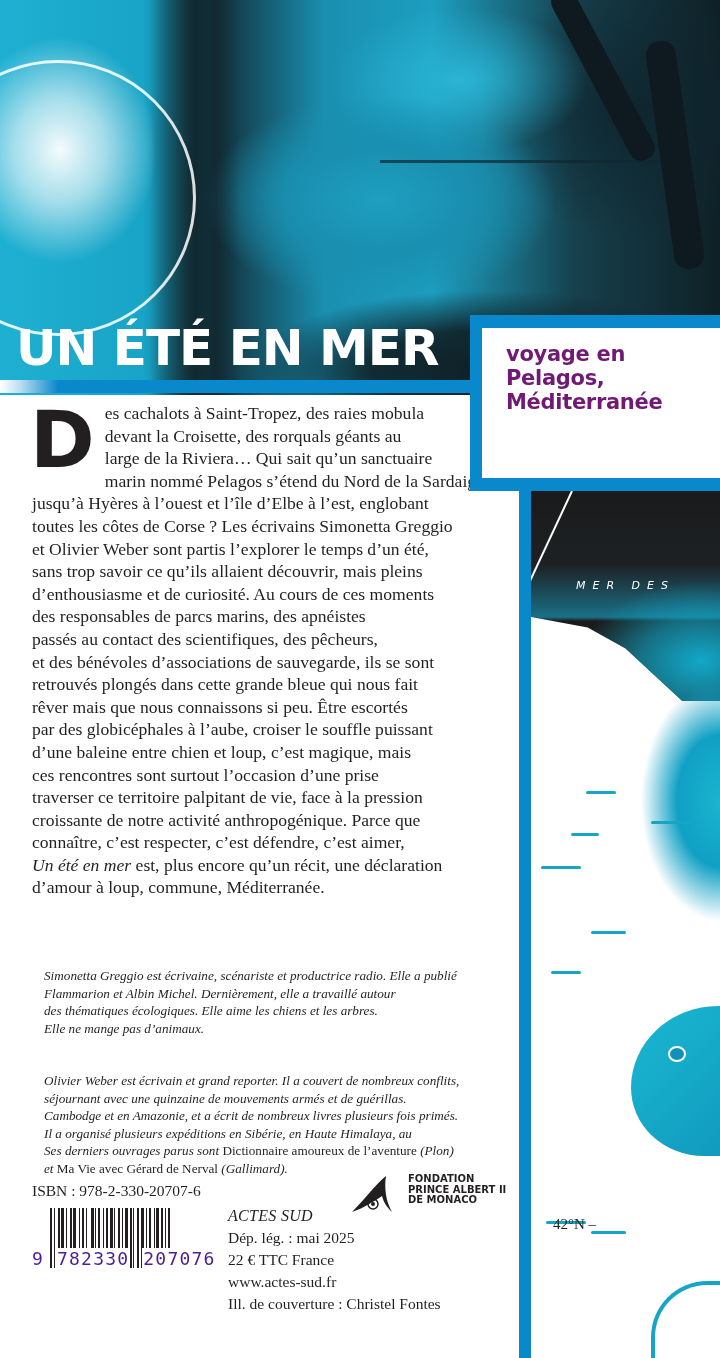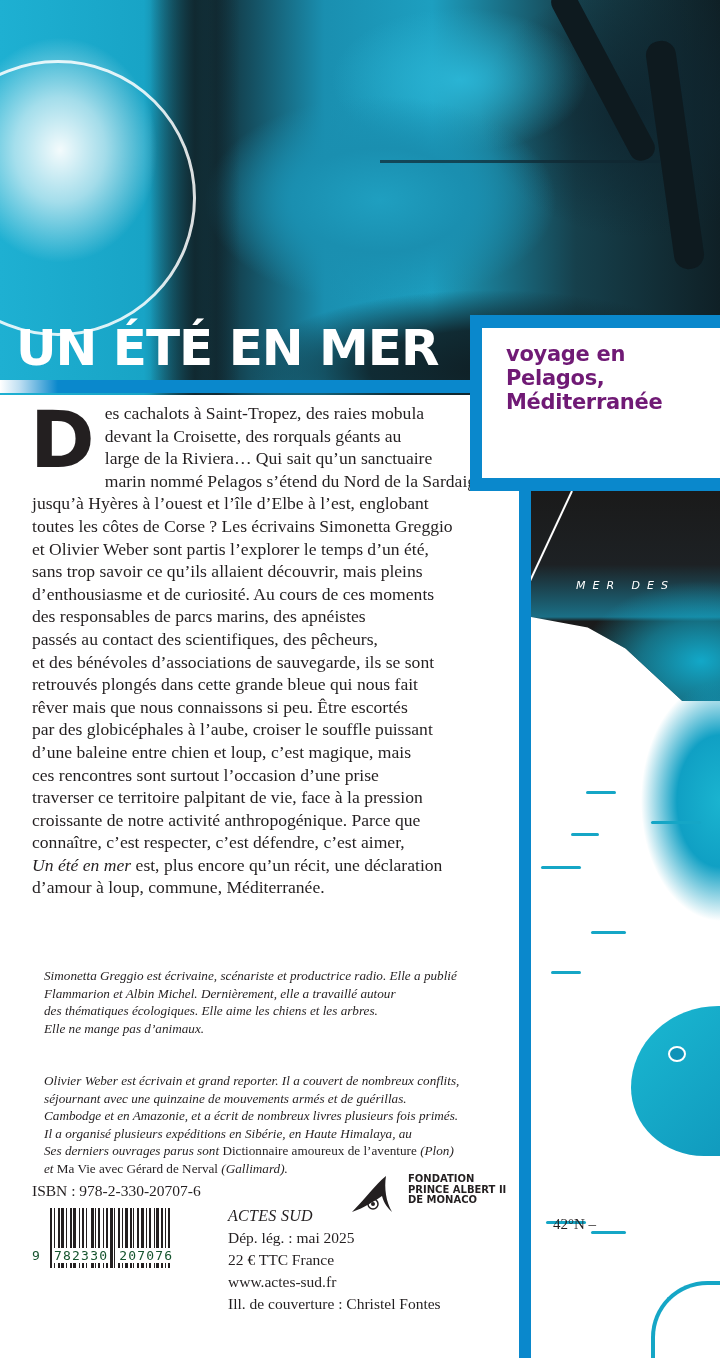"9 782330 207076" .barcode-digits { color: #14532d -> #4c1d95; font-size: 13px -> 18px }
